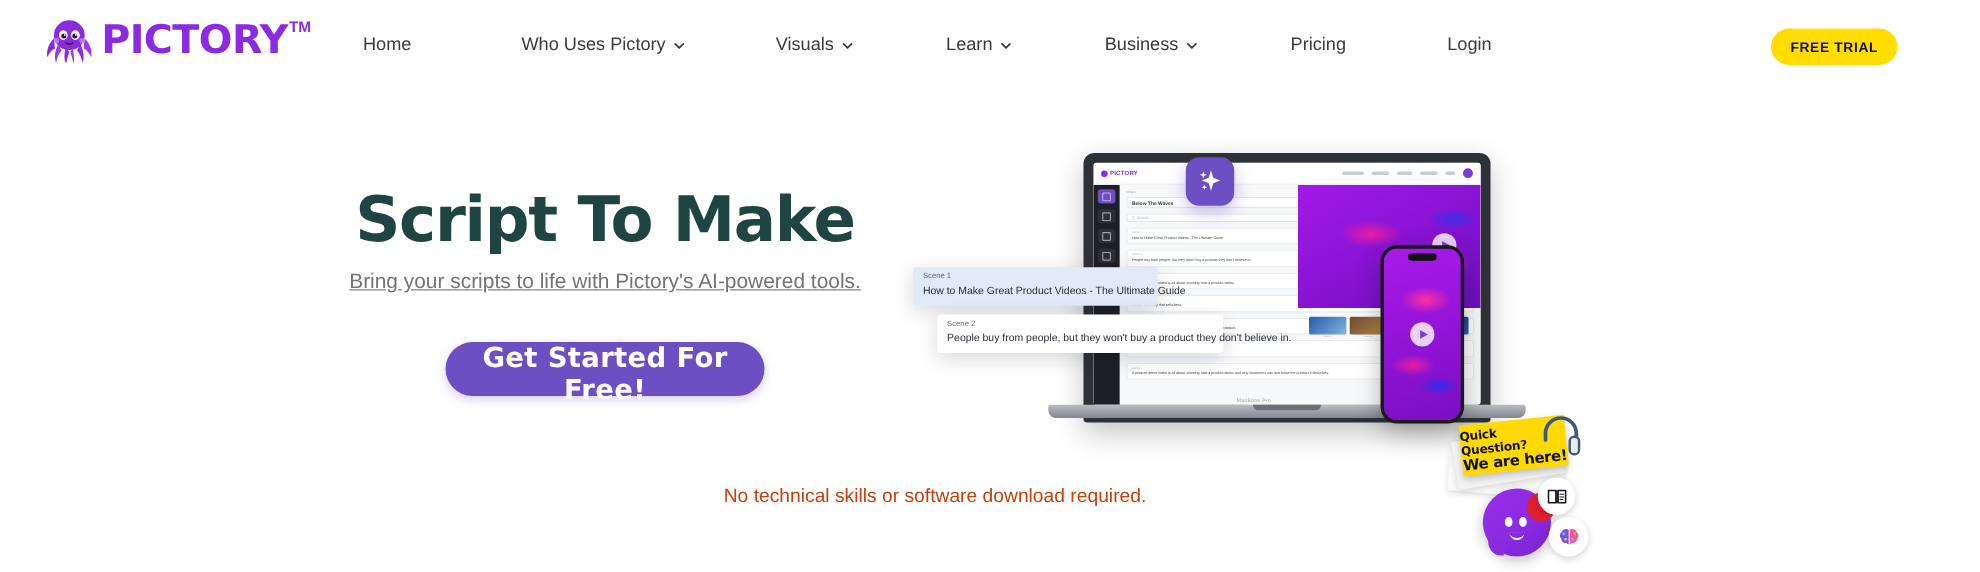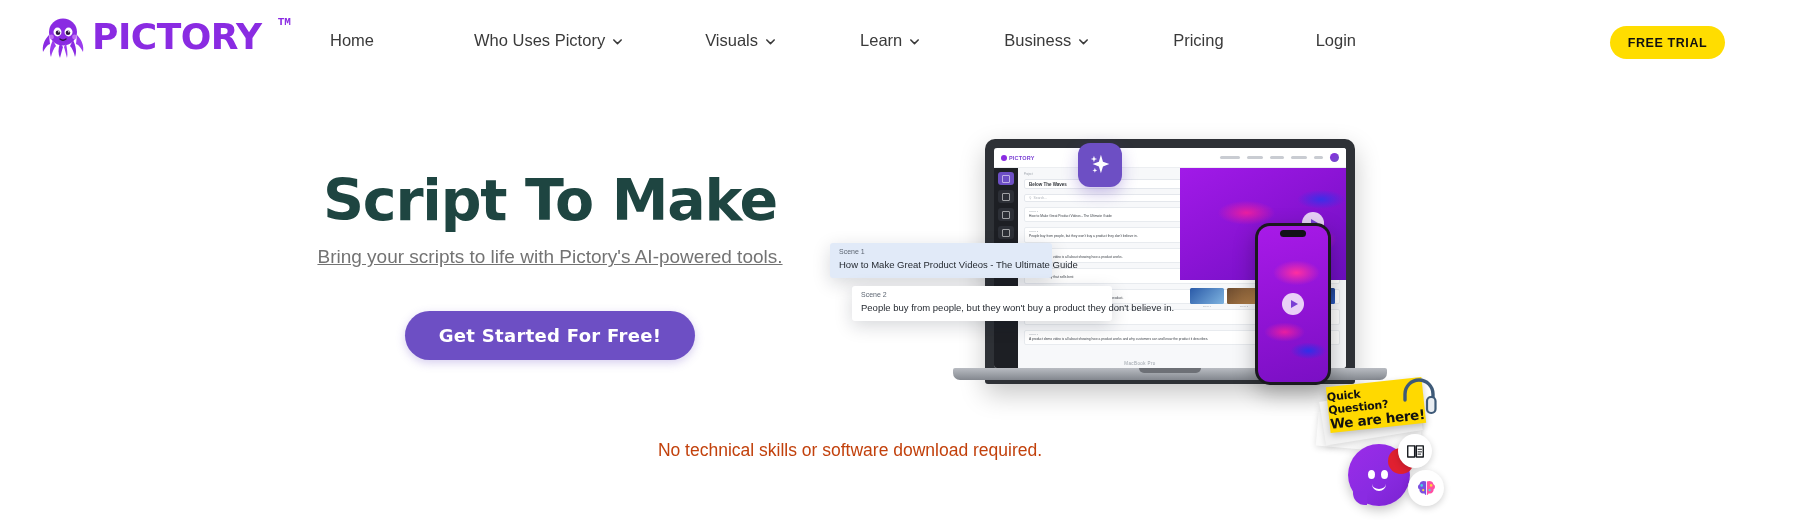"TM" .tm { font-family: Liberation Mono, monospace -> none; font-size: 11px -> 14px; margin-left: 16px -> 1px }
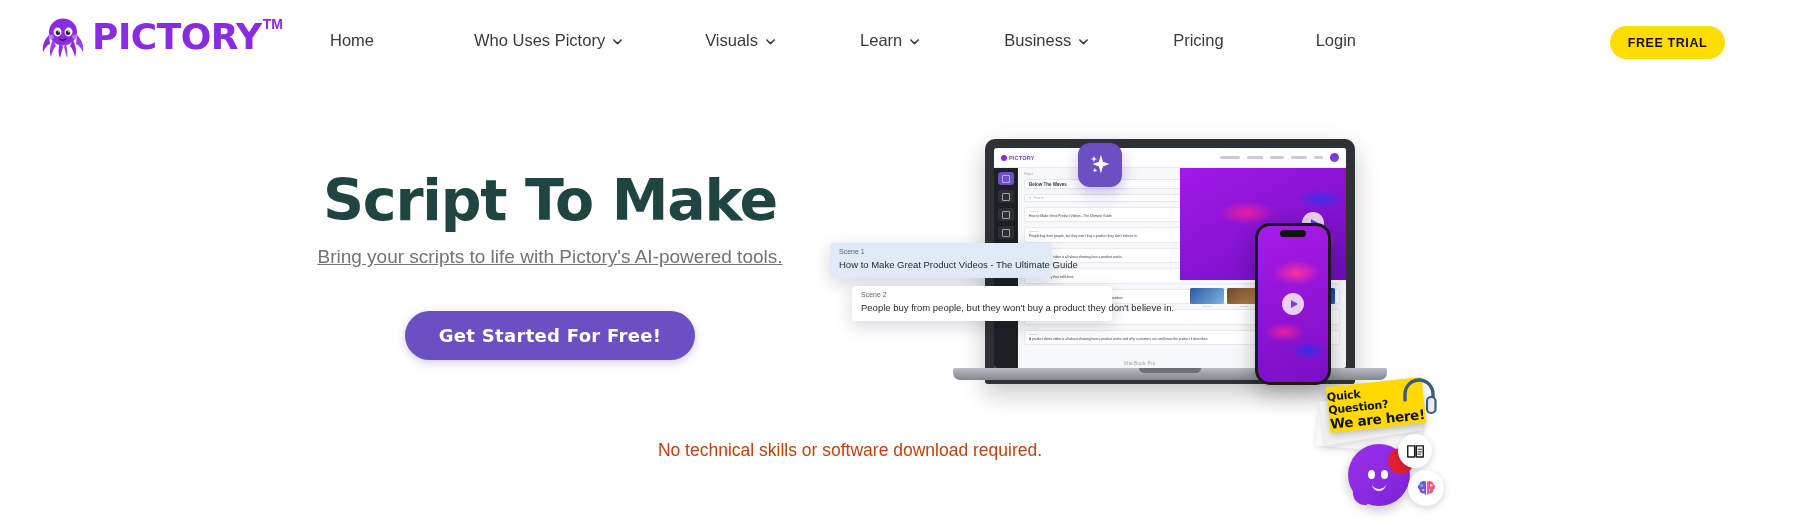"Get Started For Free!" .cta { font-size: 18px -> 25px }
